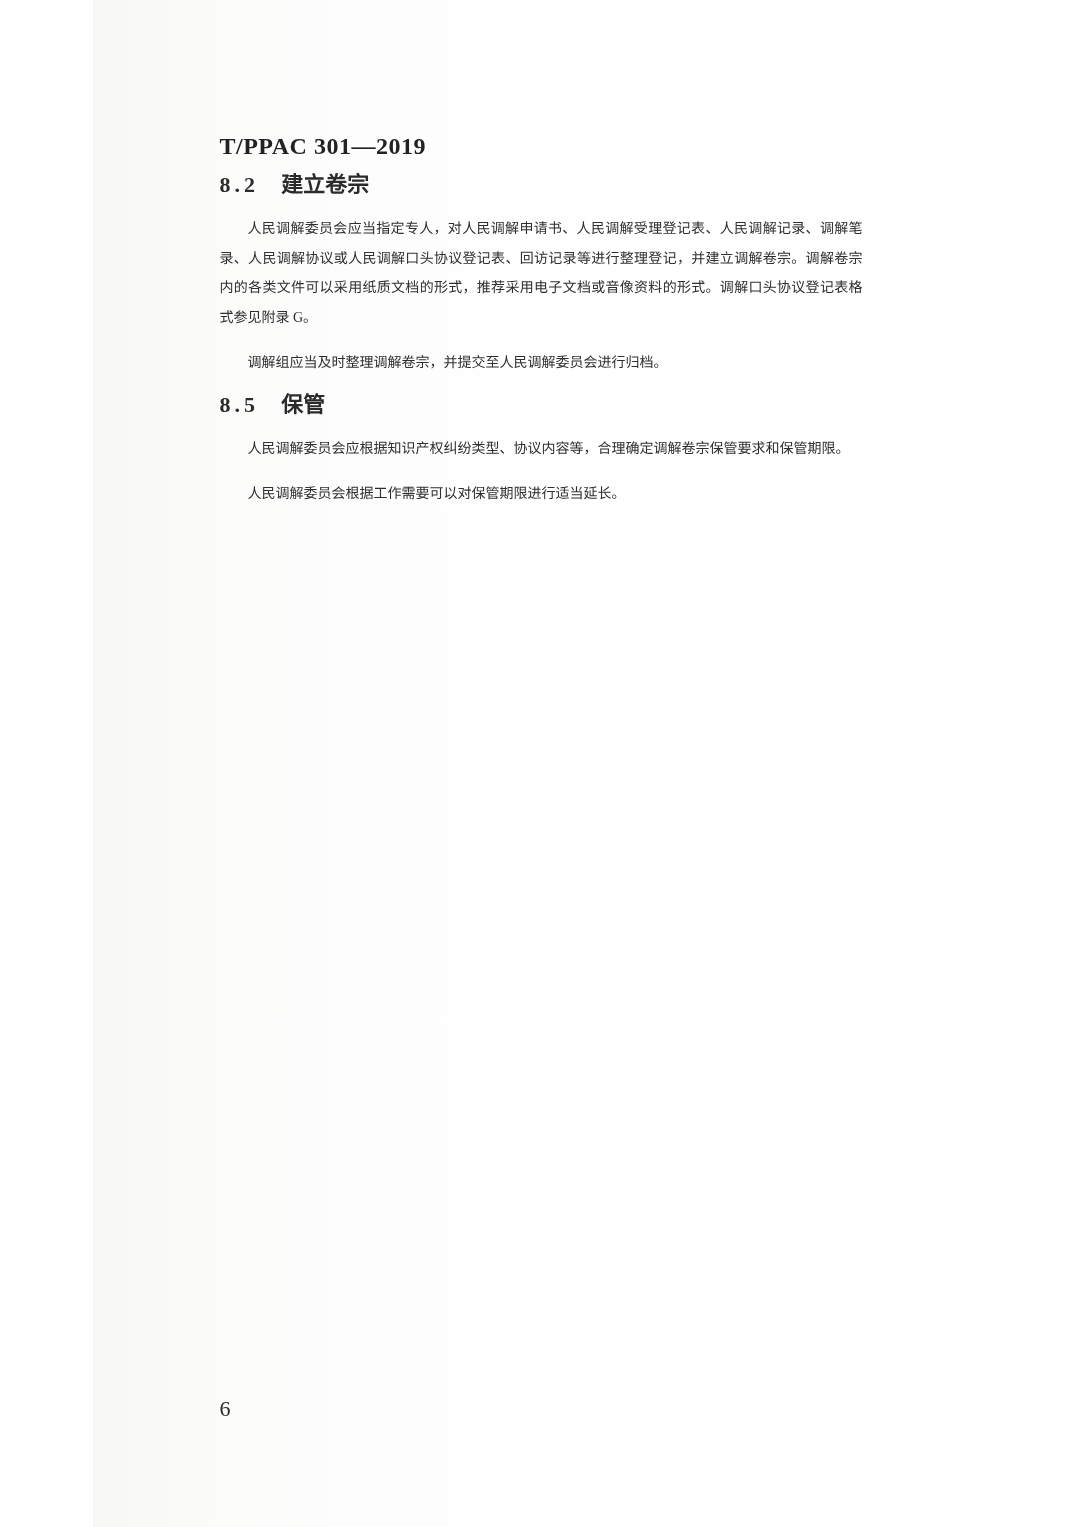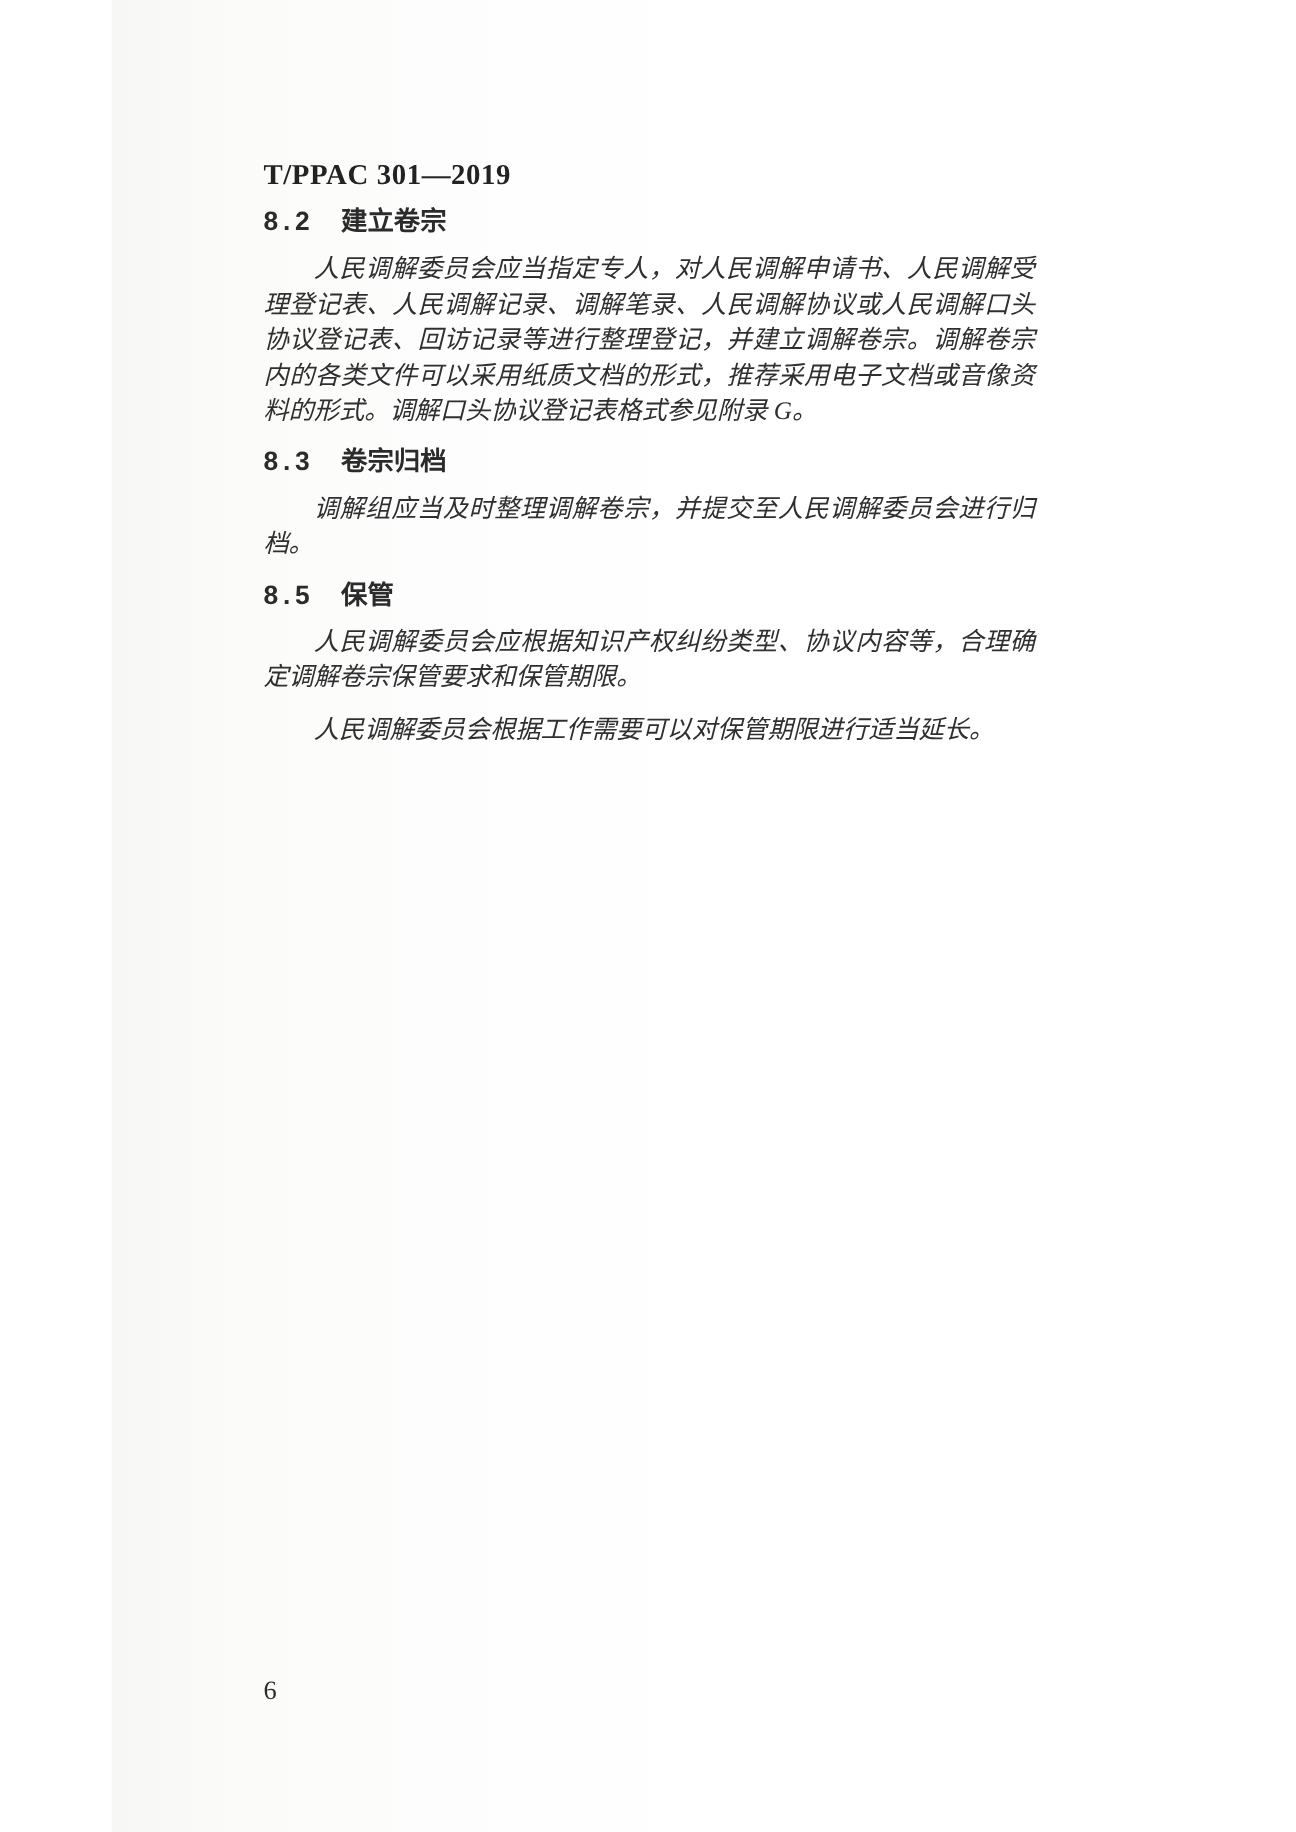"8.2" h3.sec .sec-num { font-family: none -> Liberation Serif, serif }
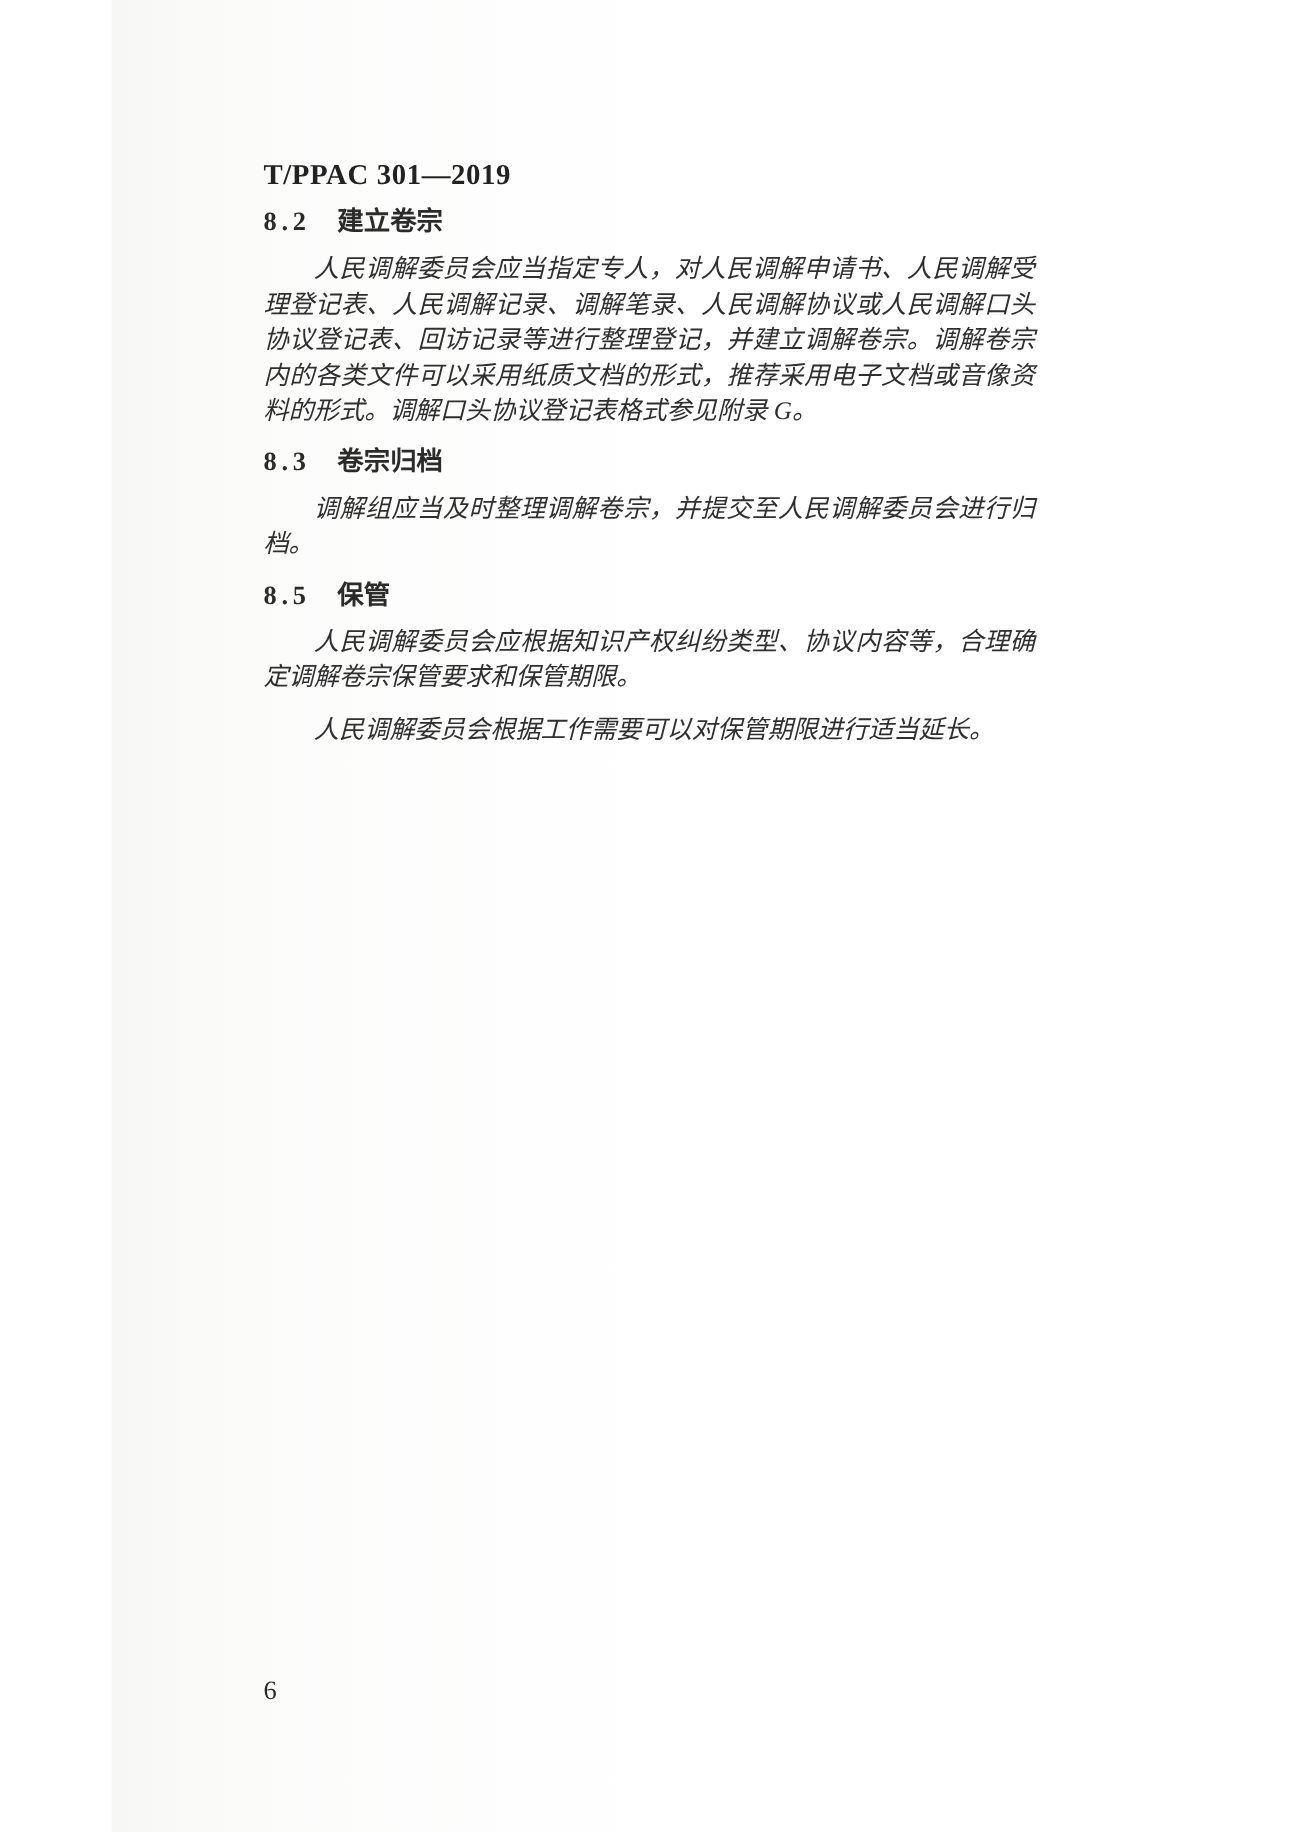"人民调解委员会应当指定专人，对人民调解申请书、人民调解受理登记表、人民调解记录、" p.body { font-size: 21px -> 14px; font-style: italic -> none; margin: 4px 0 14px 0 -> 16px 0 14px 0 }
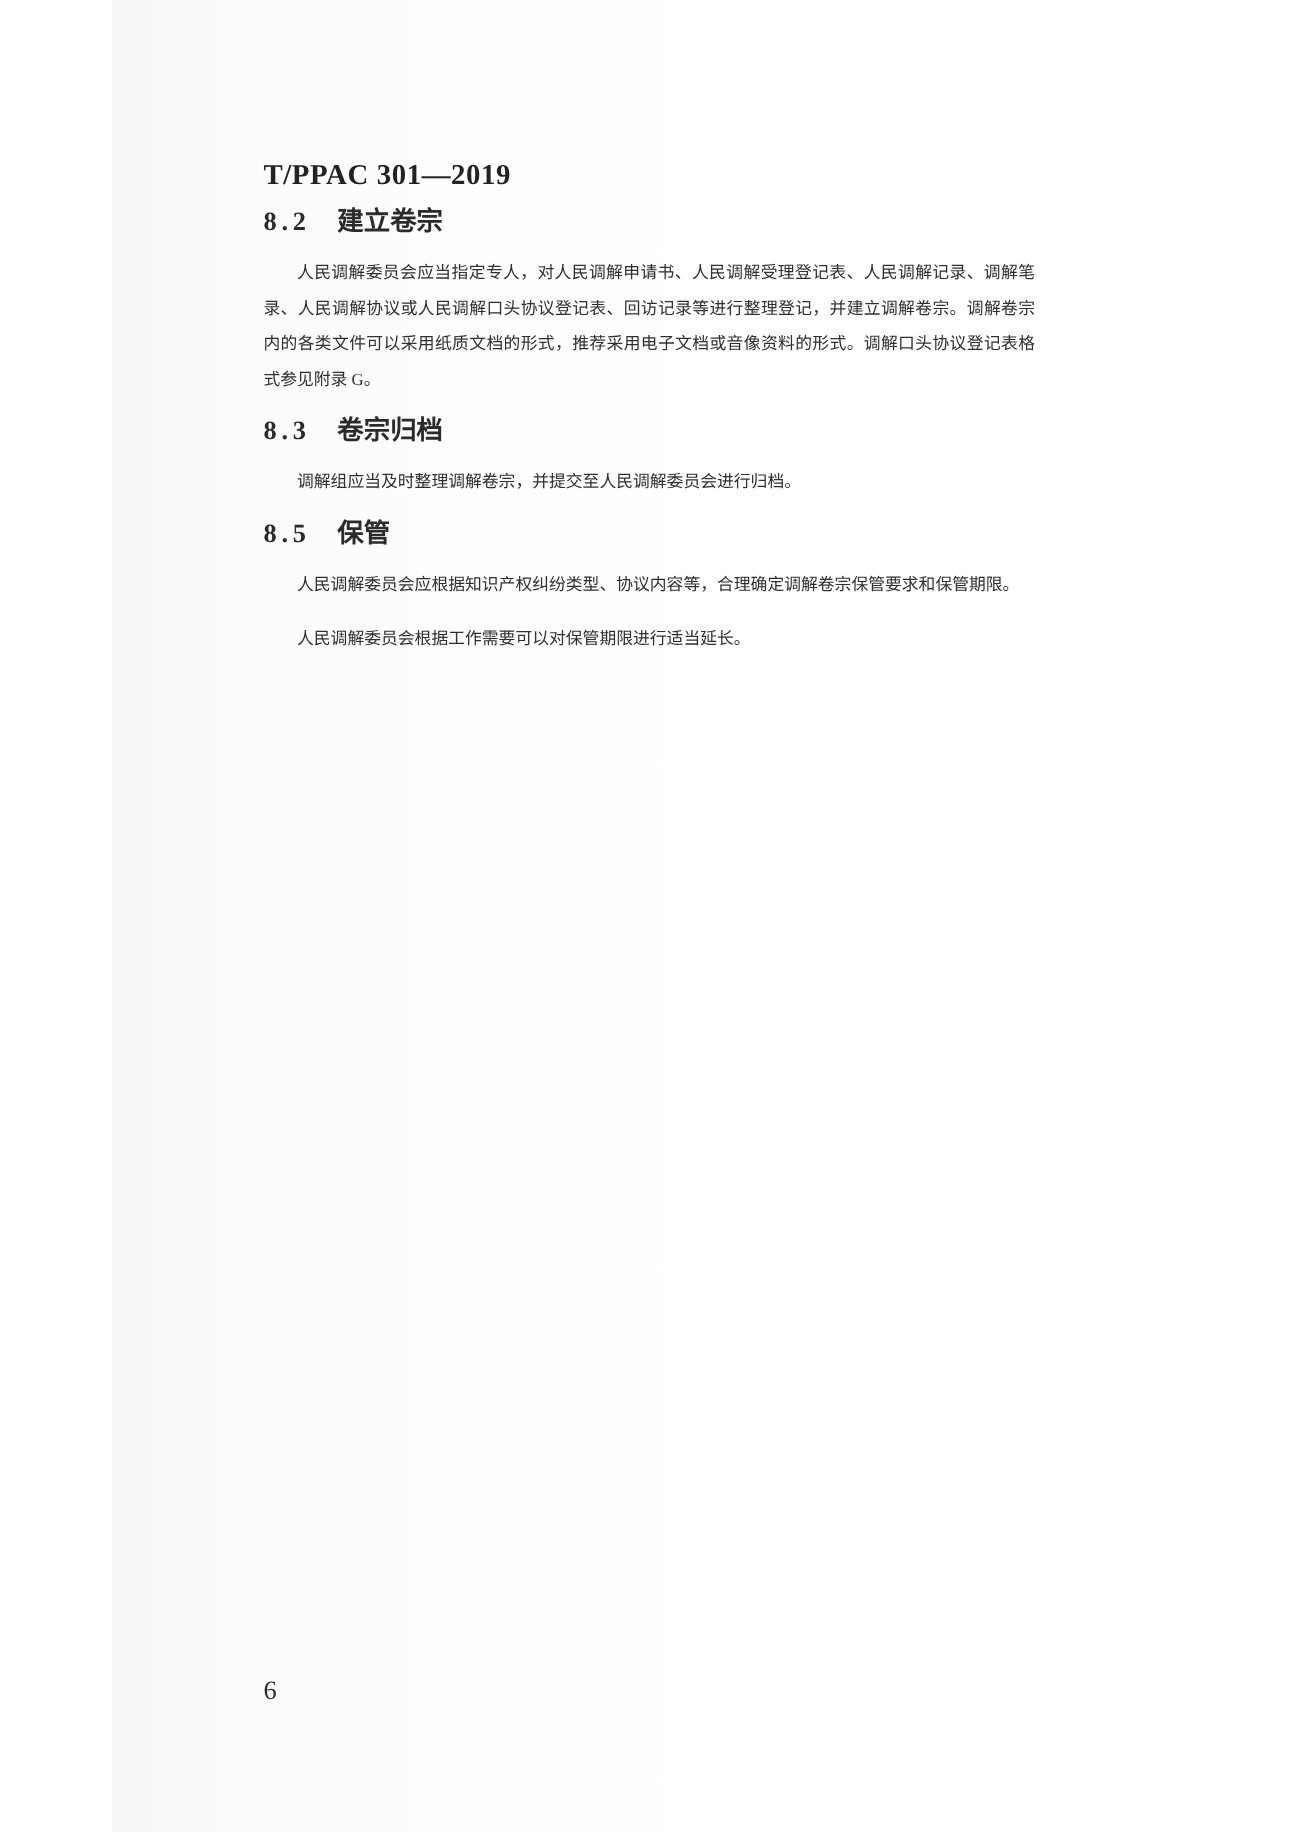"8.3 卷宗归档" h3.sec { html: <h3> <span>8.3</span> <span>卷宗归档</span> </h3> -> none }
